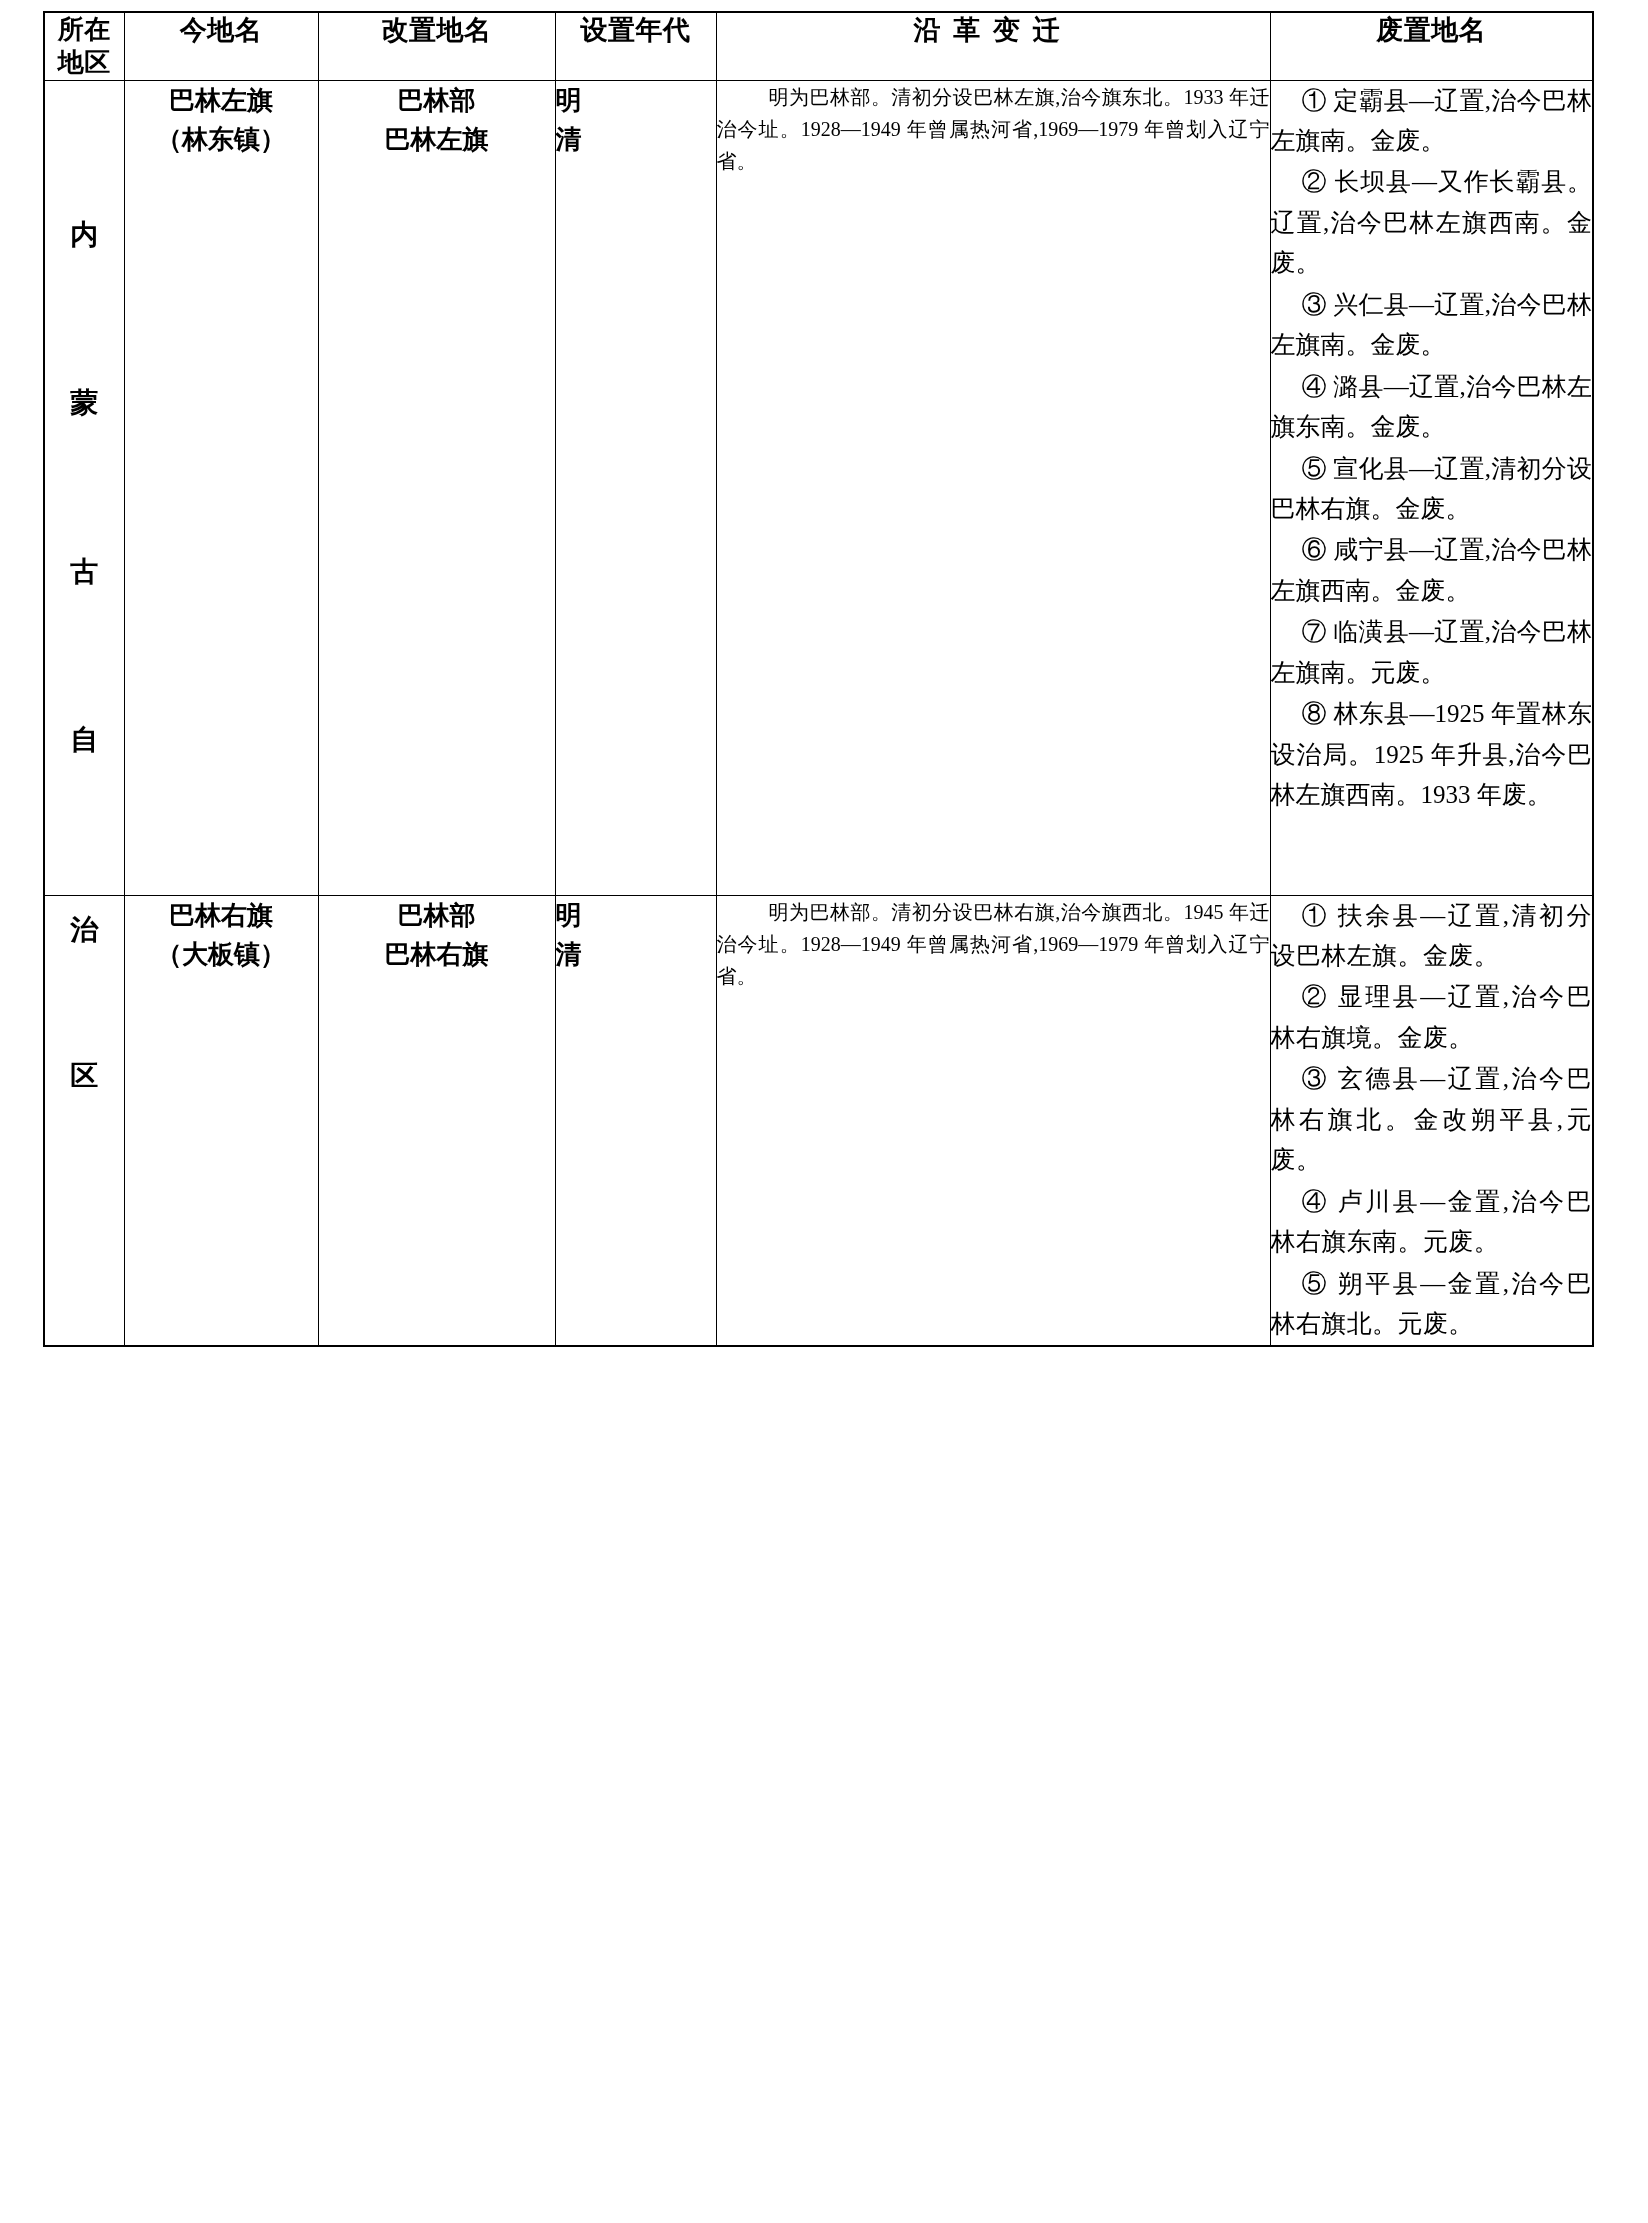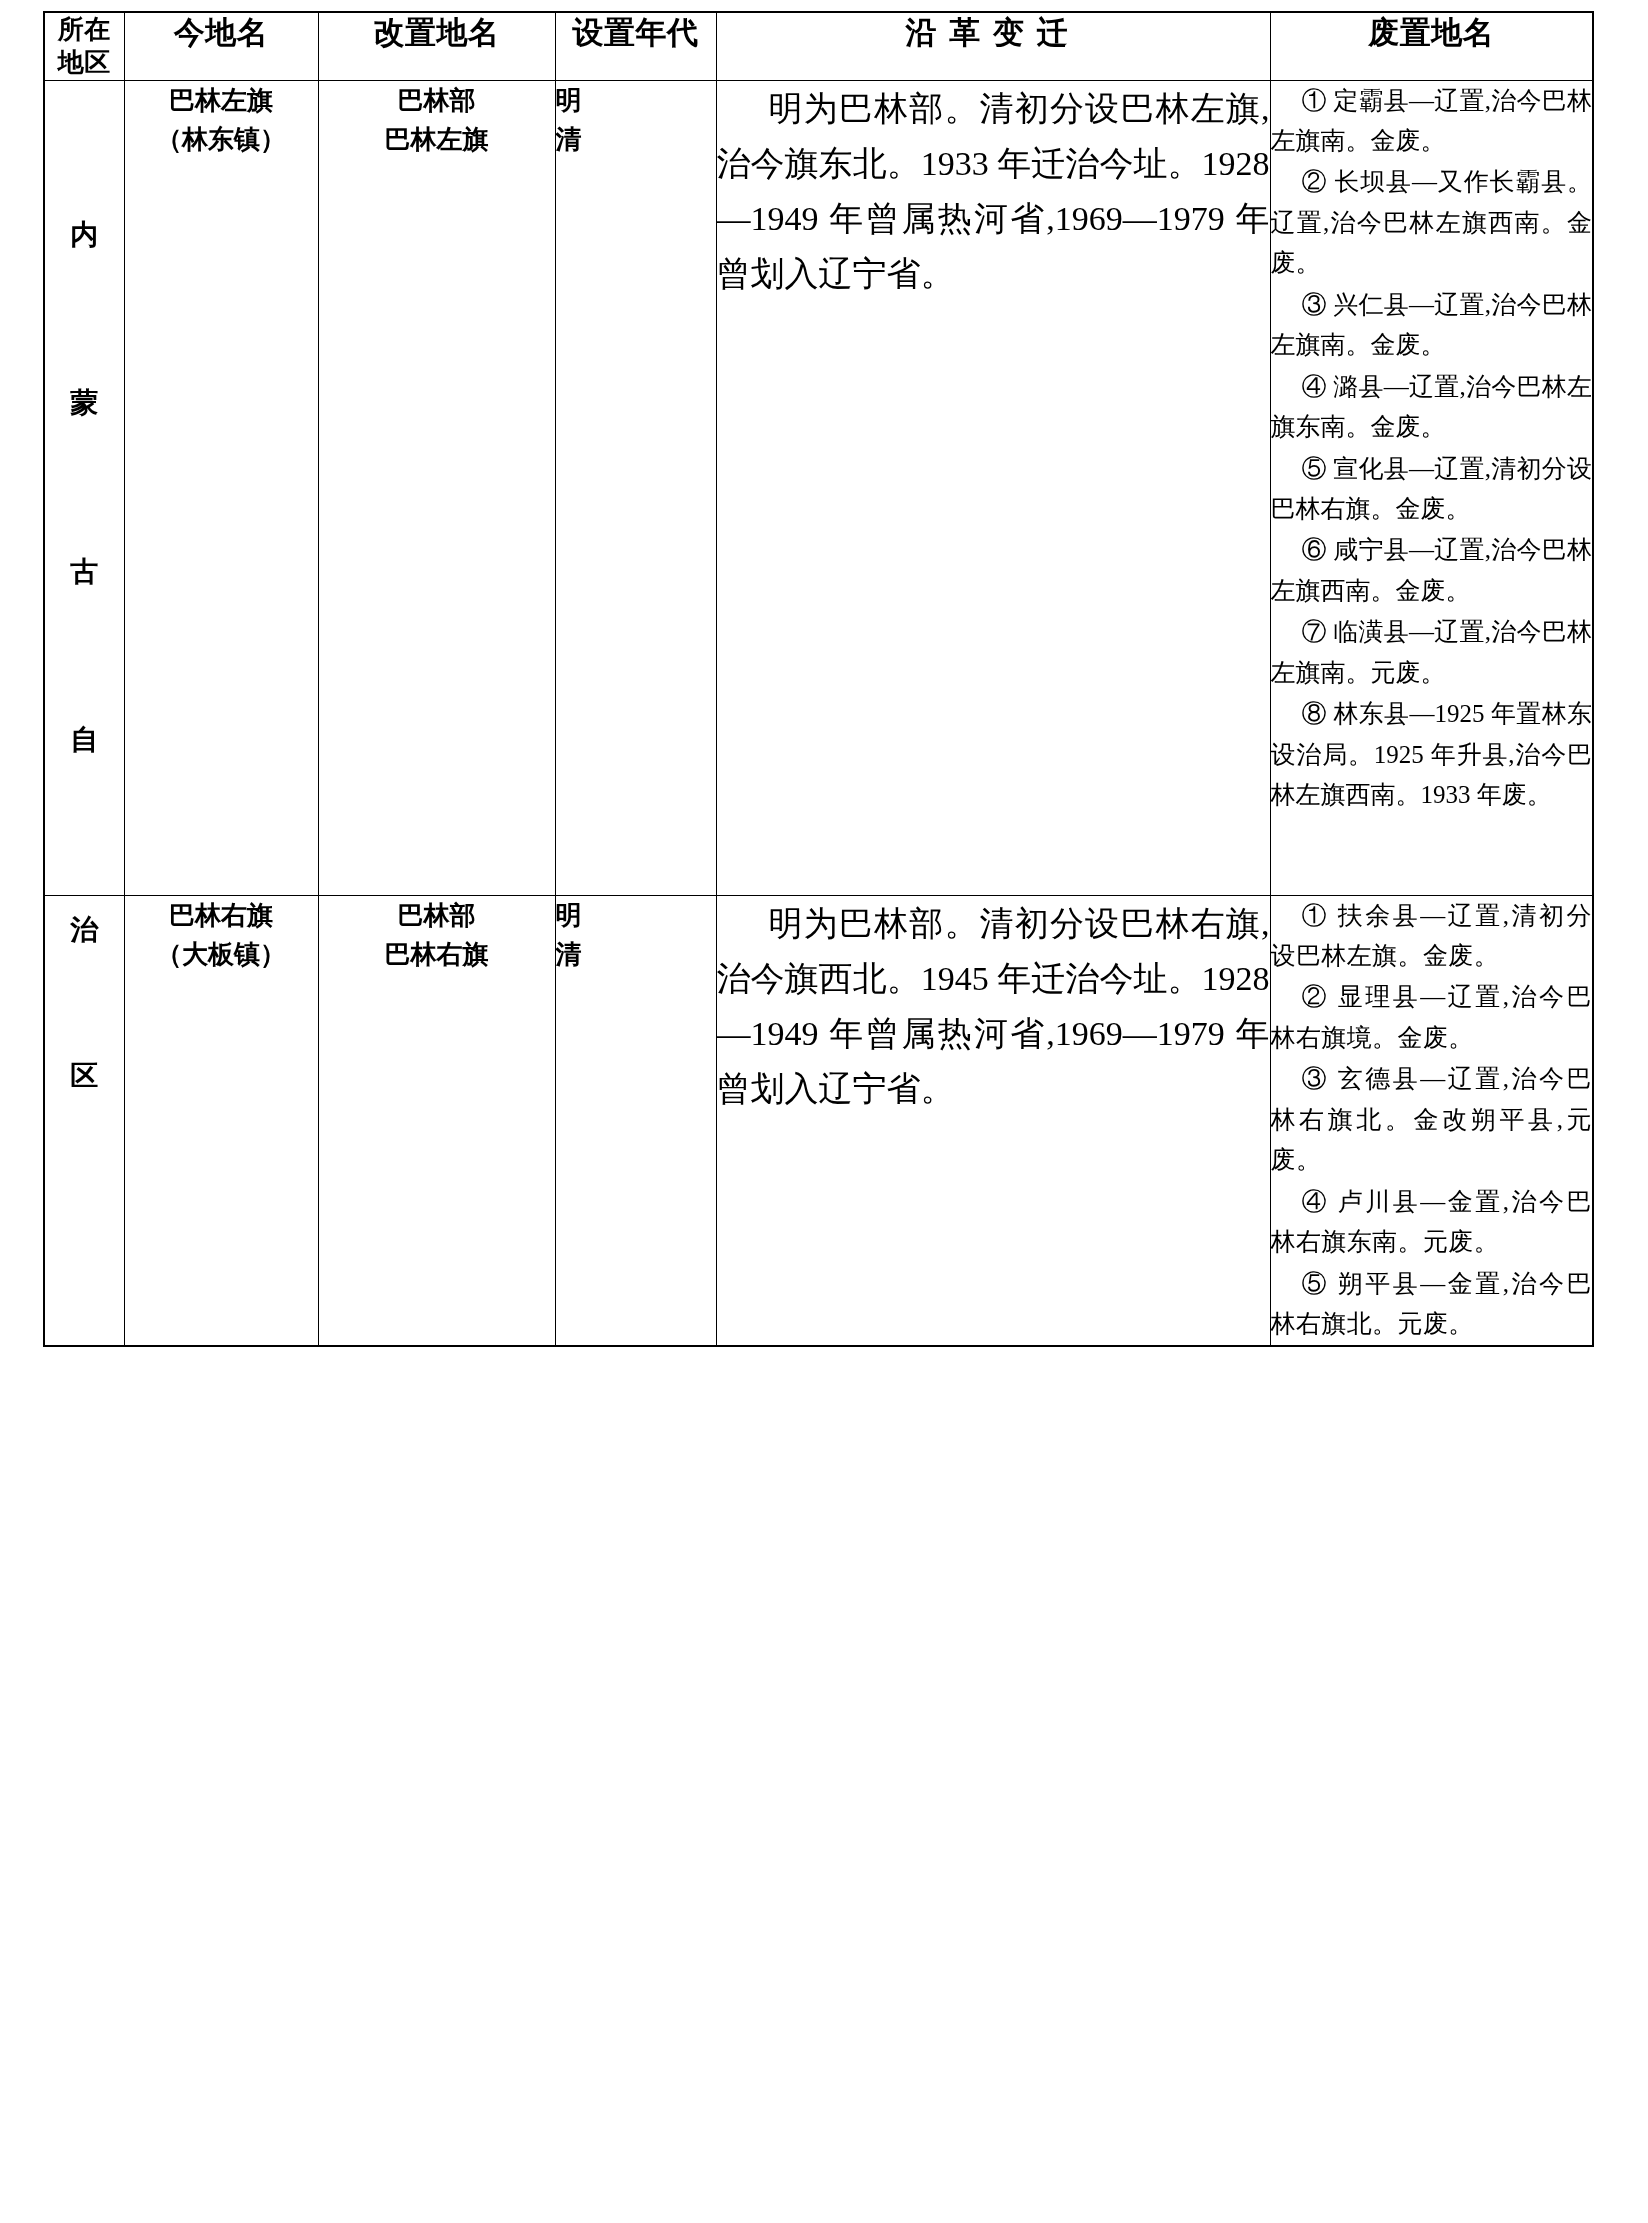"今地名" thead th { font-size: 31px -> 27px }
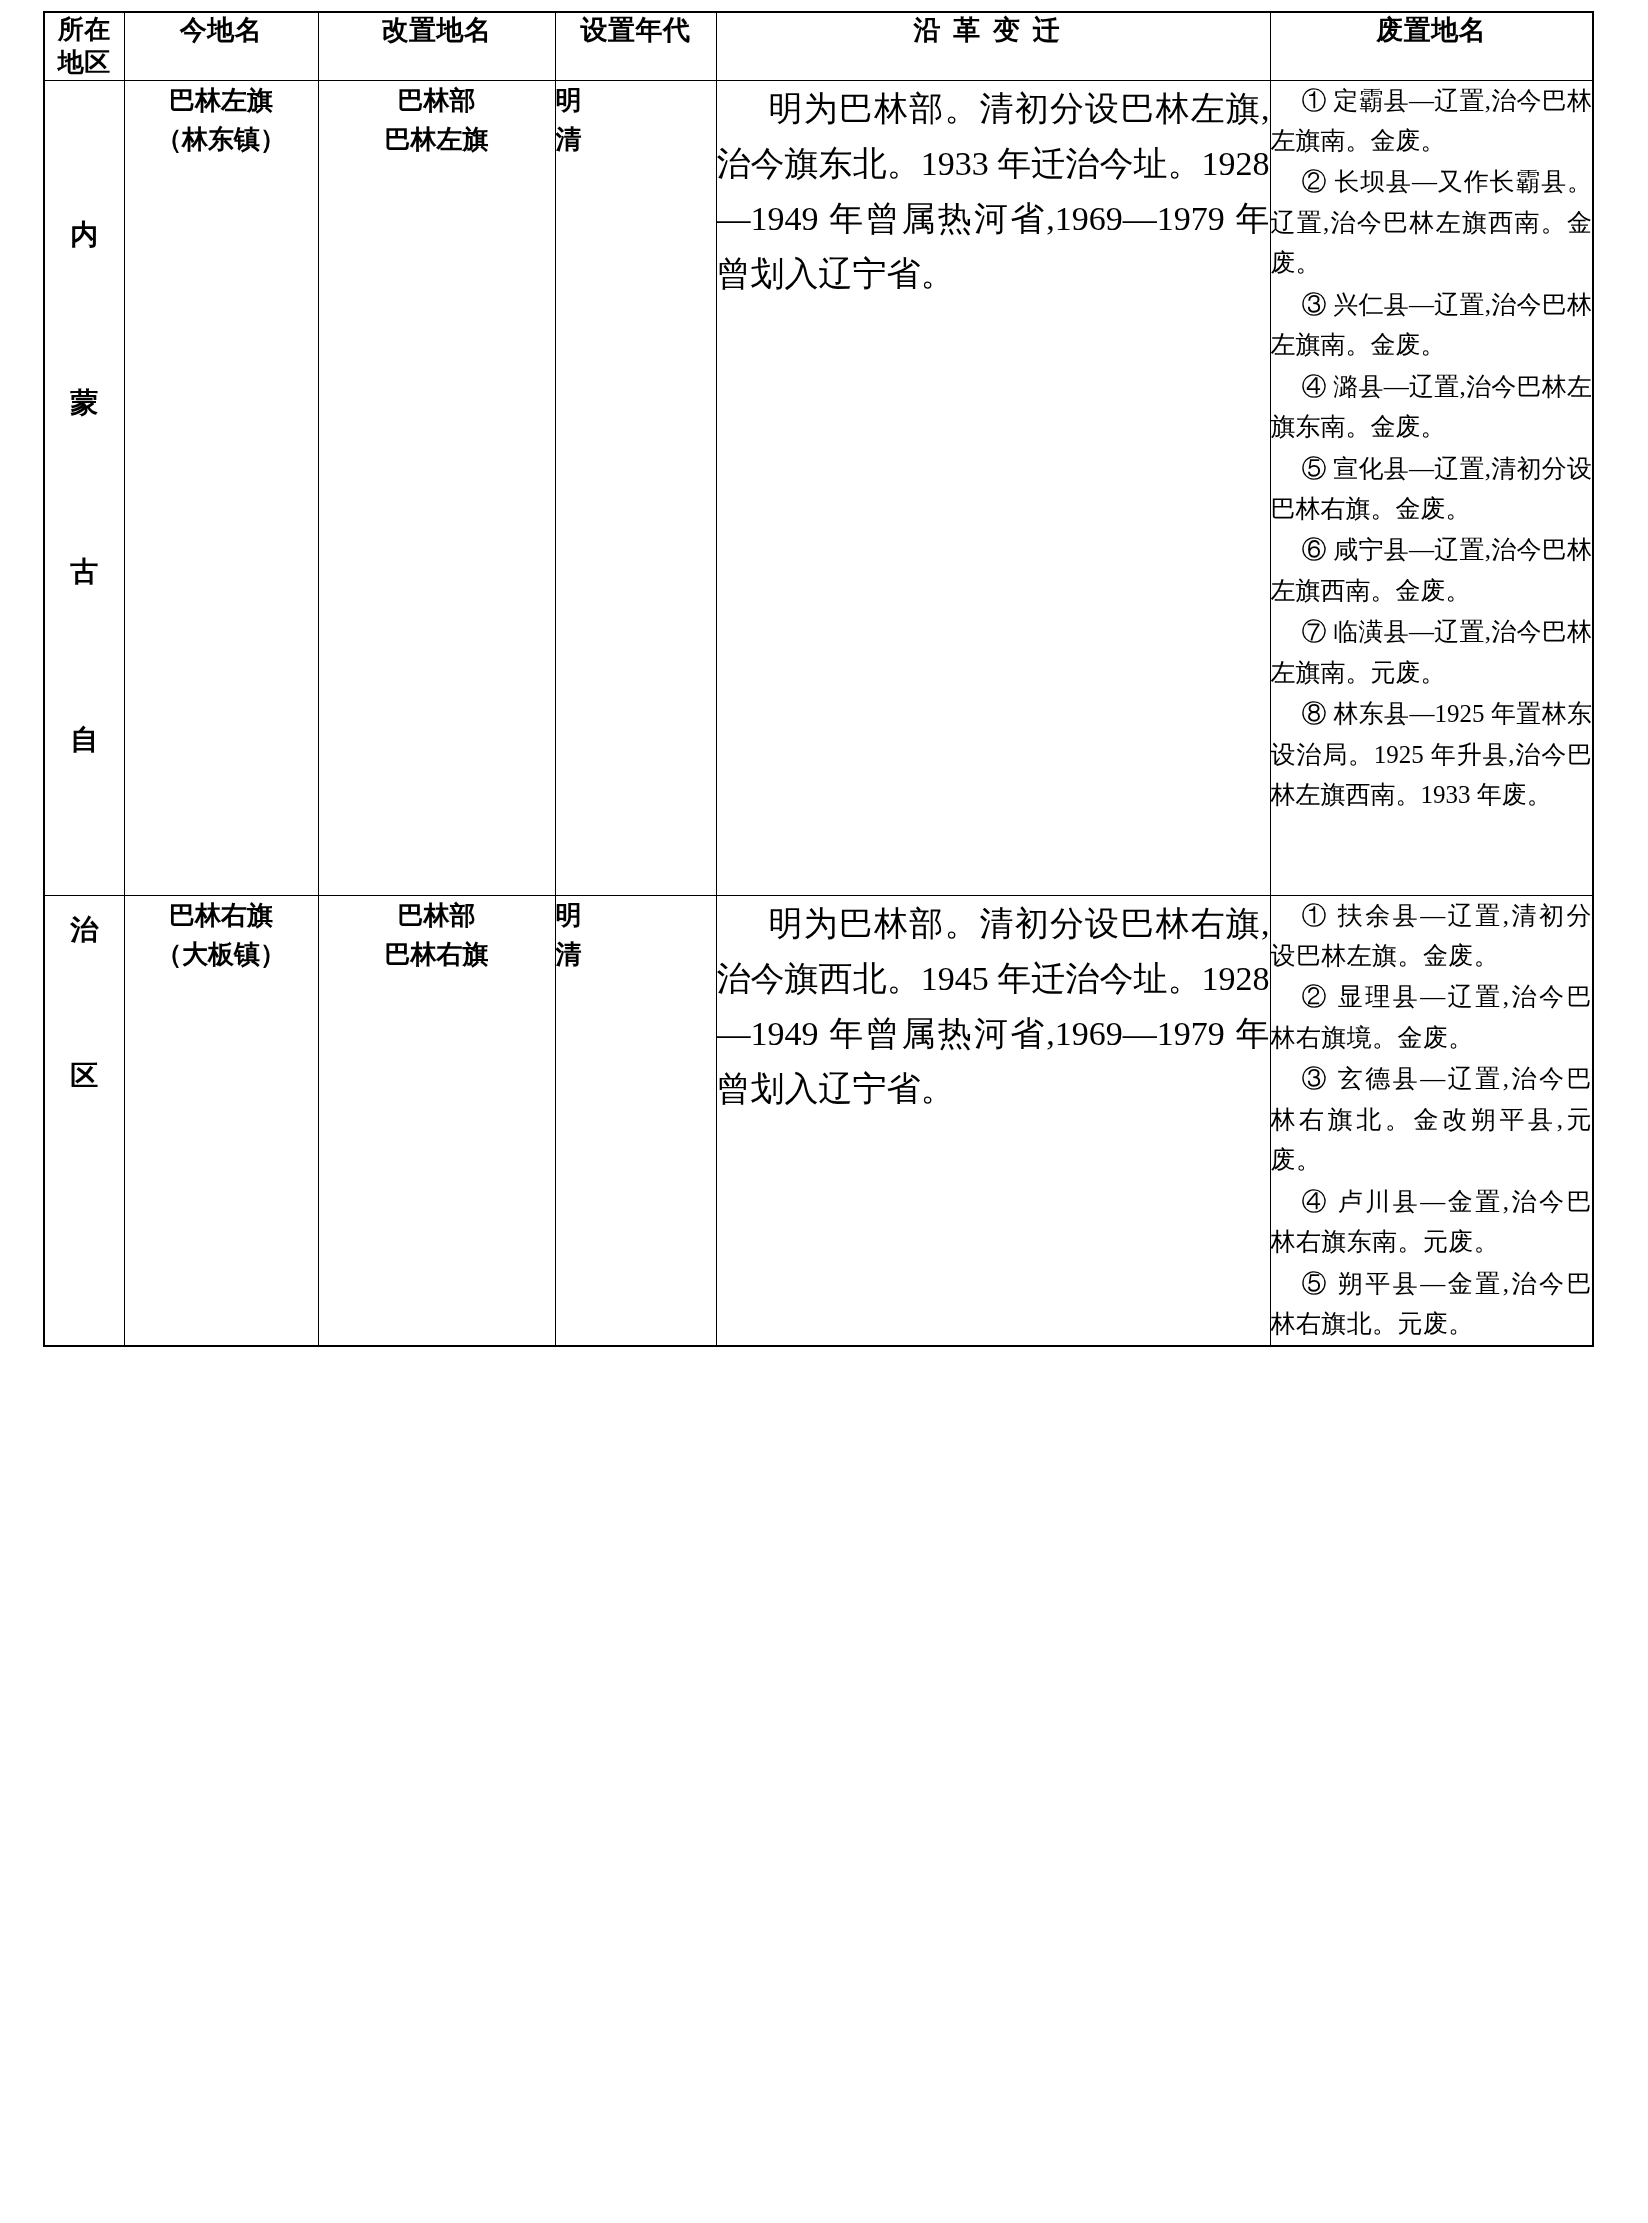"明为巴林部。清初分设巴林左旗,治今旗东北。1933" td.narrative { font-size: 34px -> 20px }
